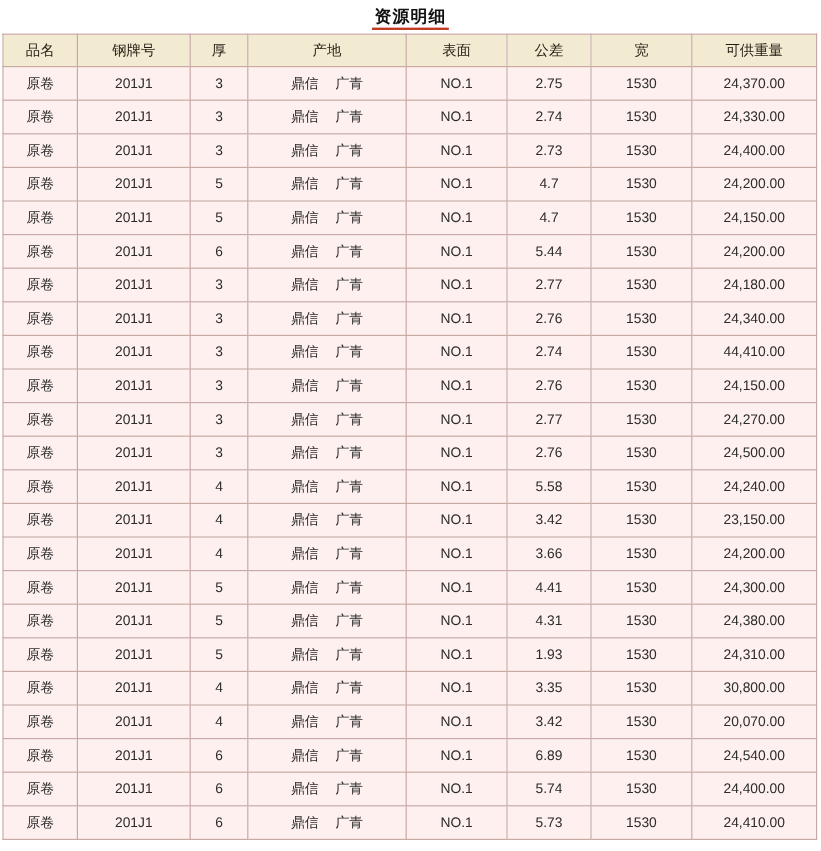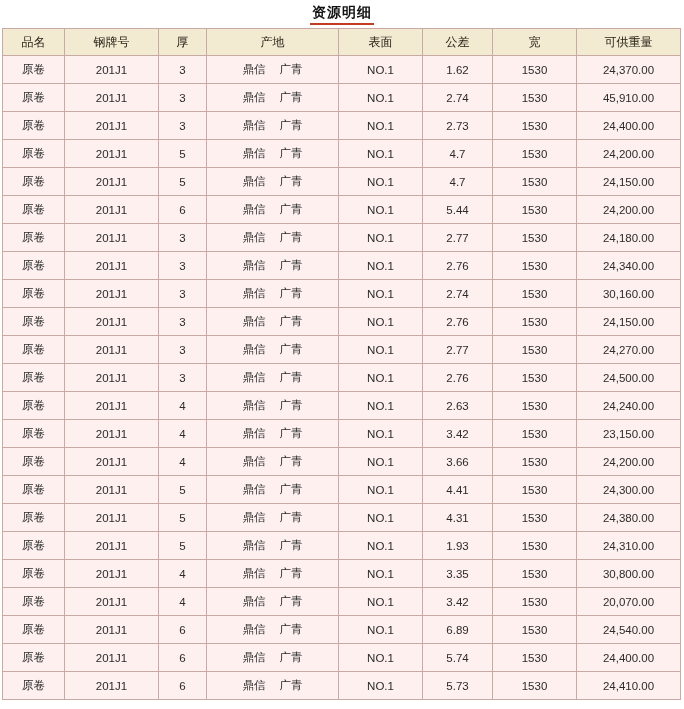"资源明细" .title { font-family: Liberation Serif, serif -> none }
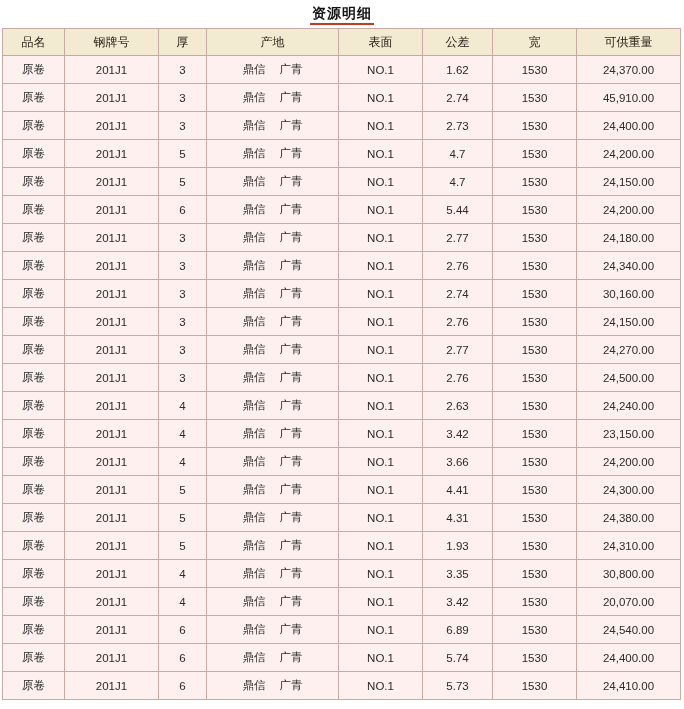"1.62" td { text: 1.62 -> 2.75 }
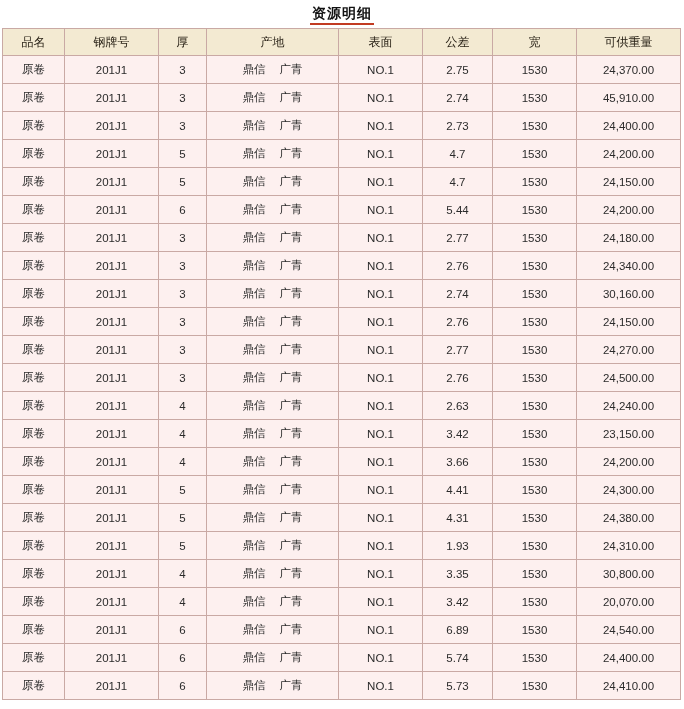"45,910.00" td { text: 45,910.00 -> 24,330.00 }
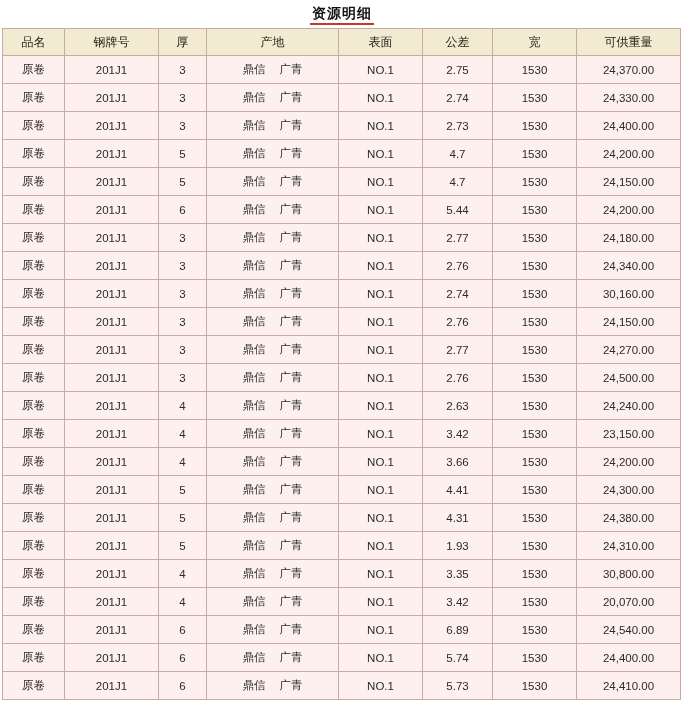"30,160.00" td { text: 30,160.00 -> 44,410.00 }
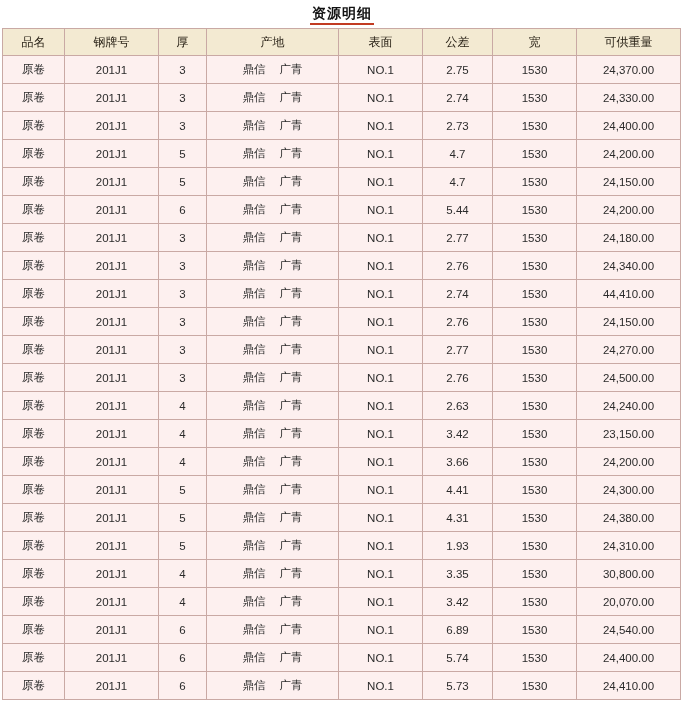"2.63" td { text: 2.63 -> 5.58 }
